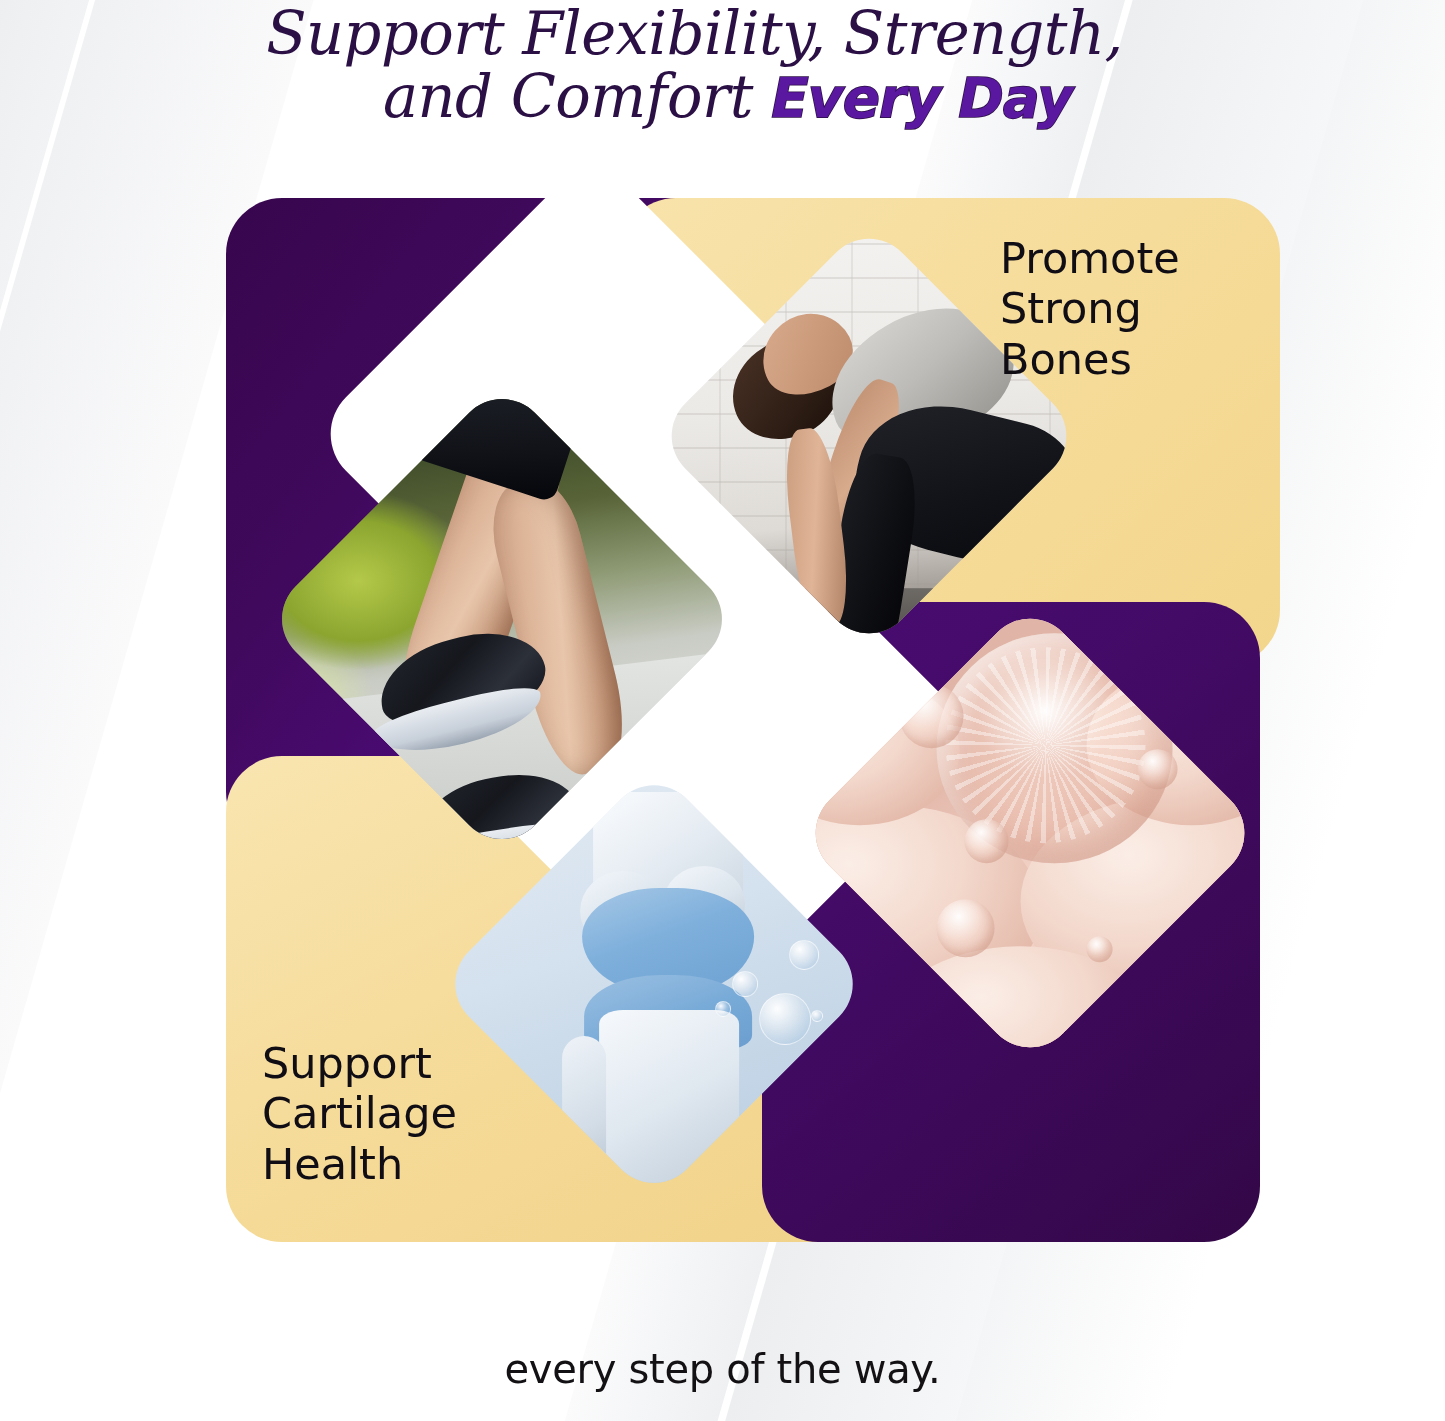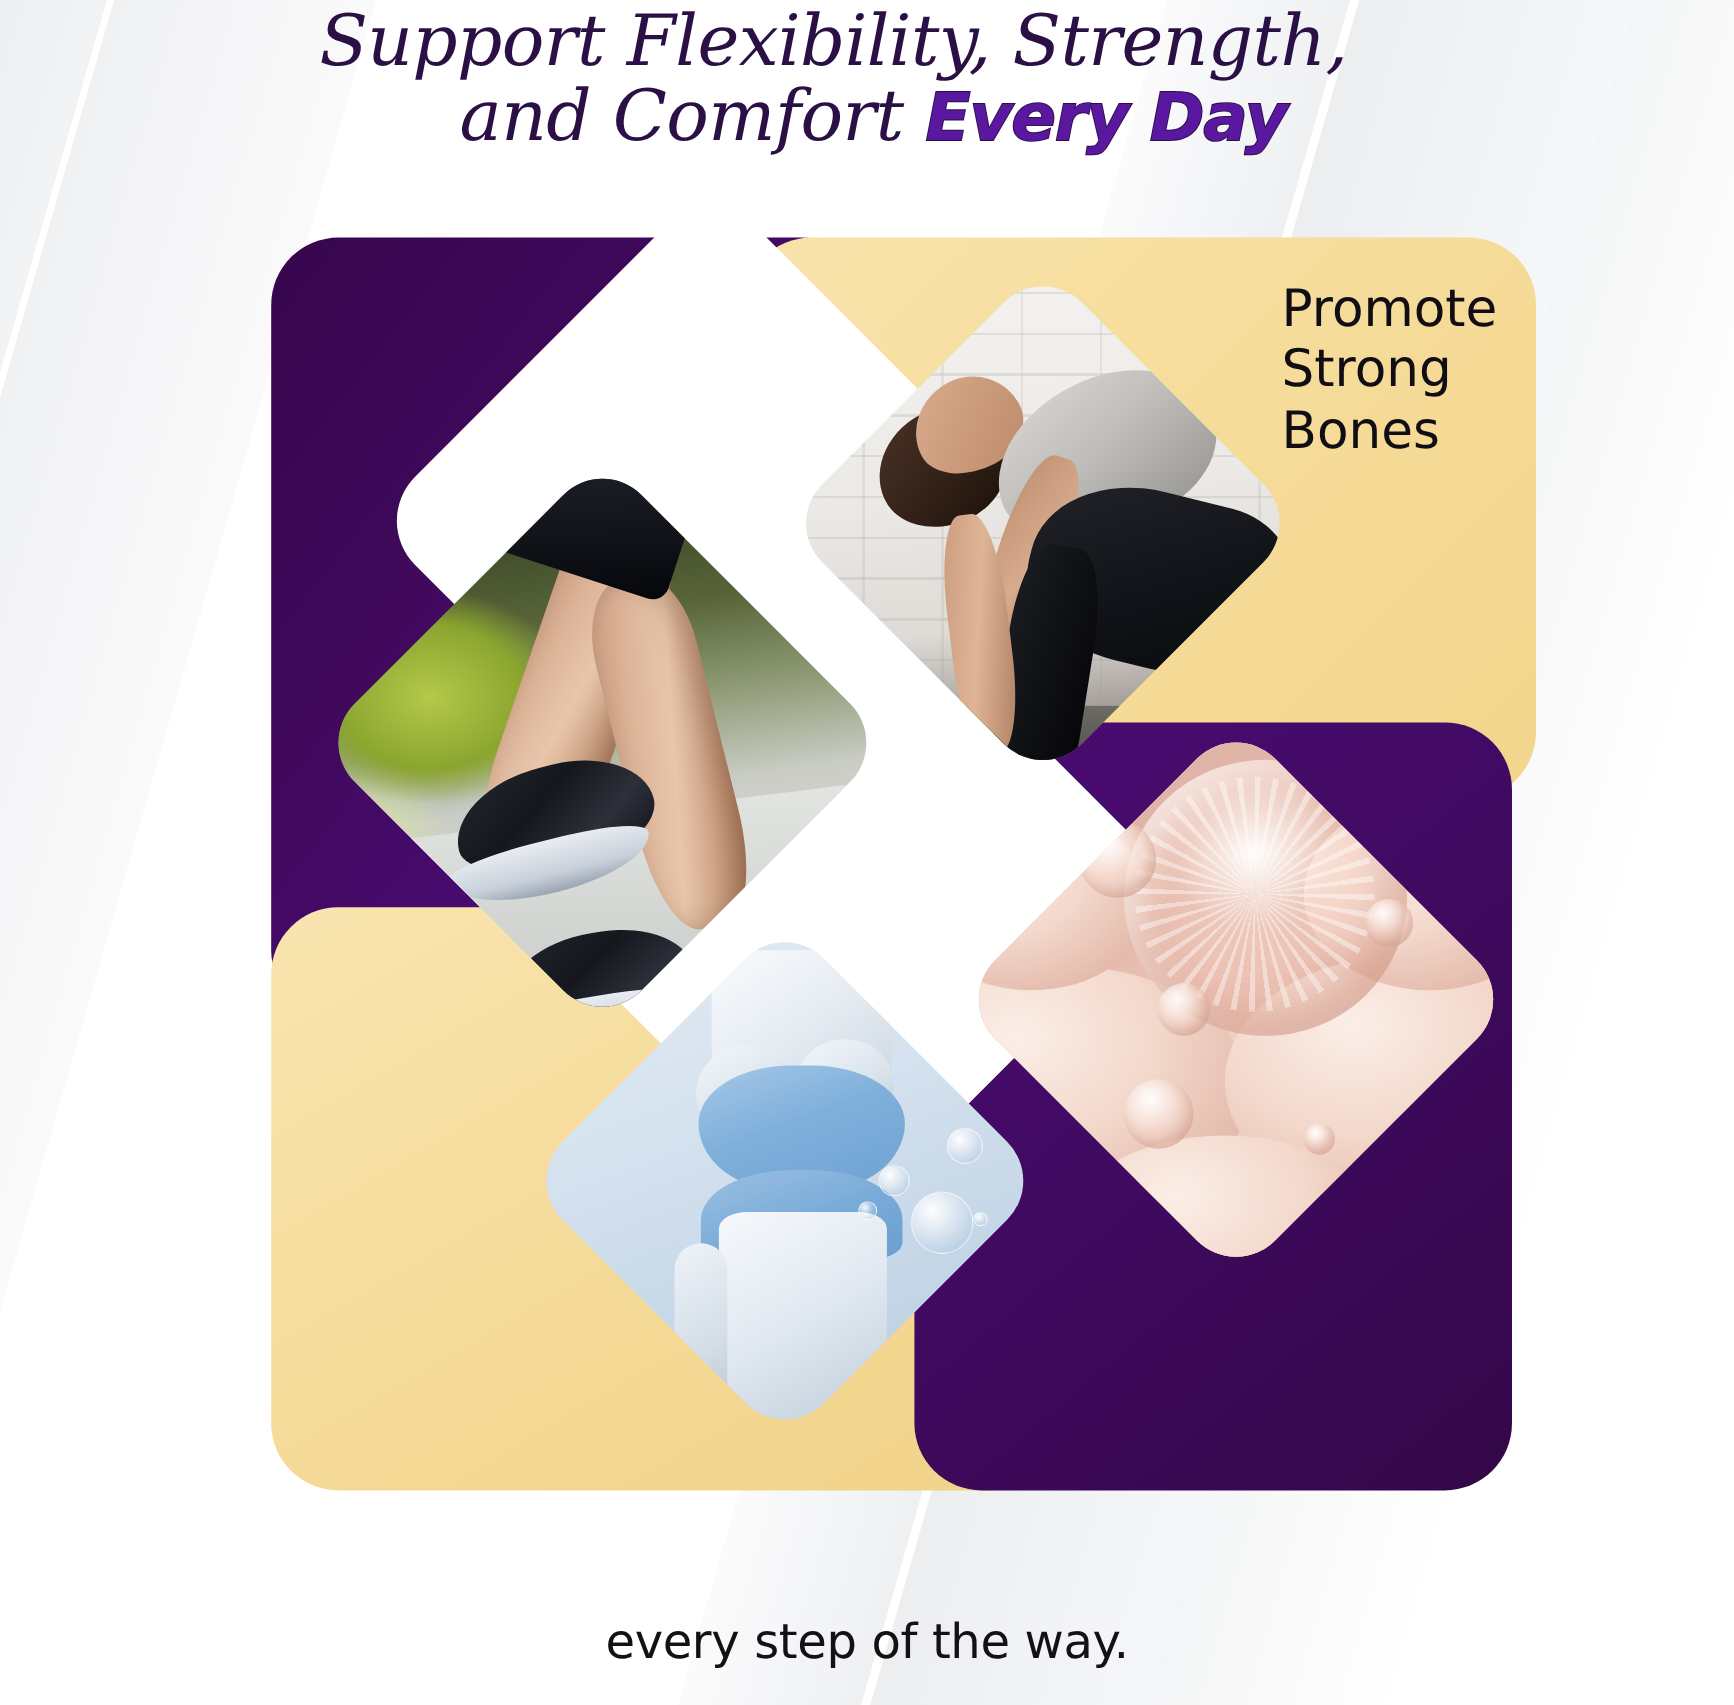"Promote" div.label { left: 1068px -> 1000px }
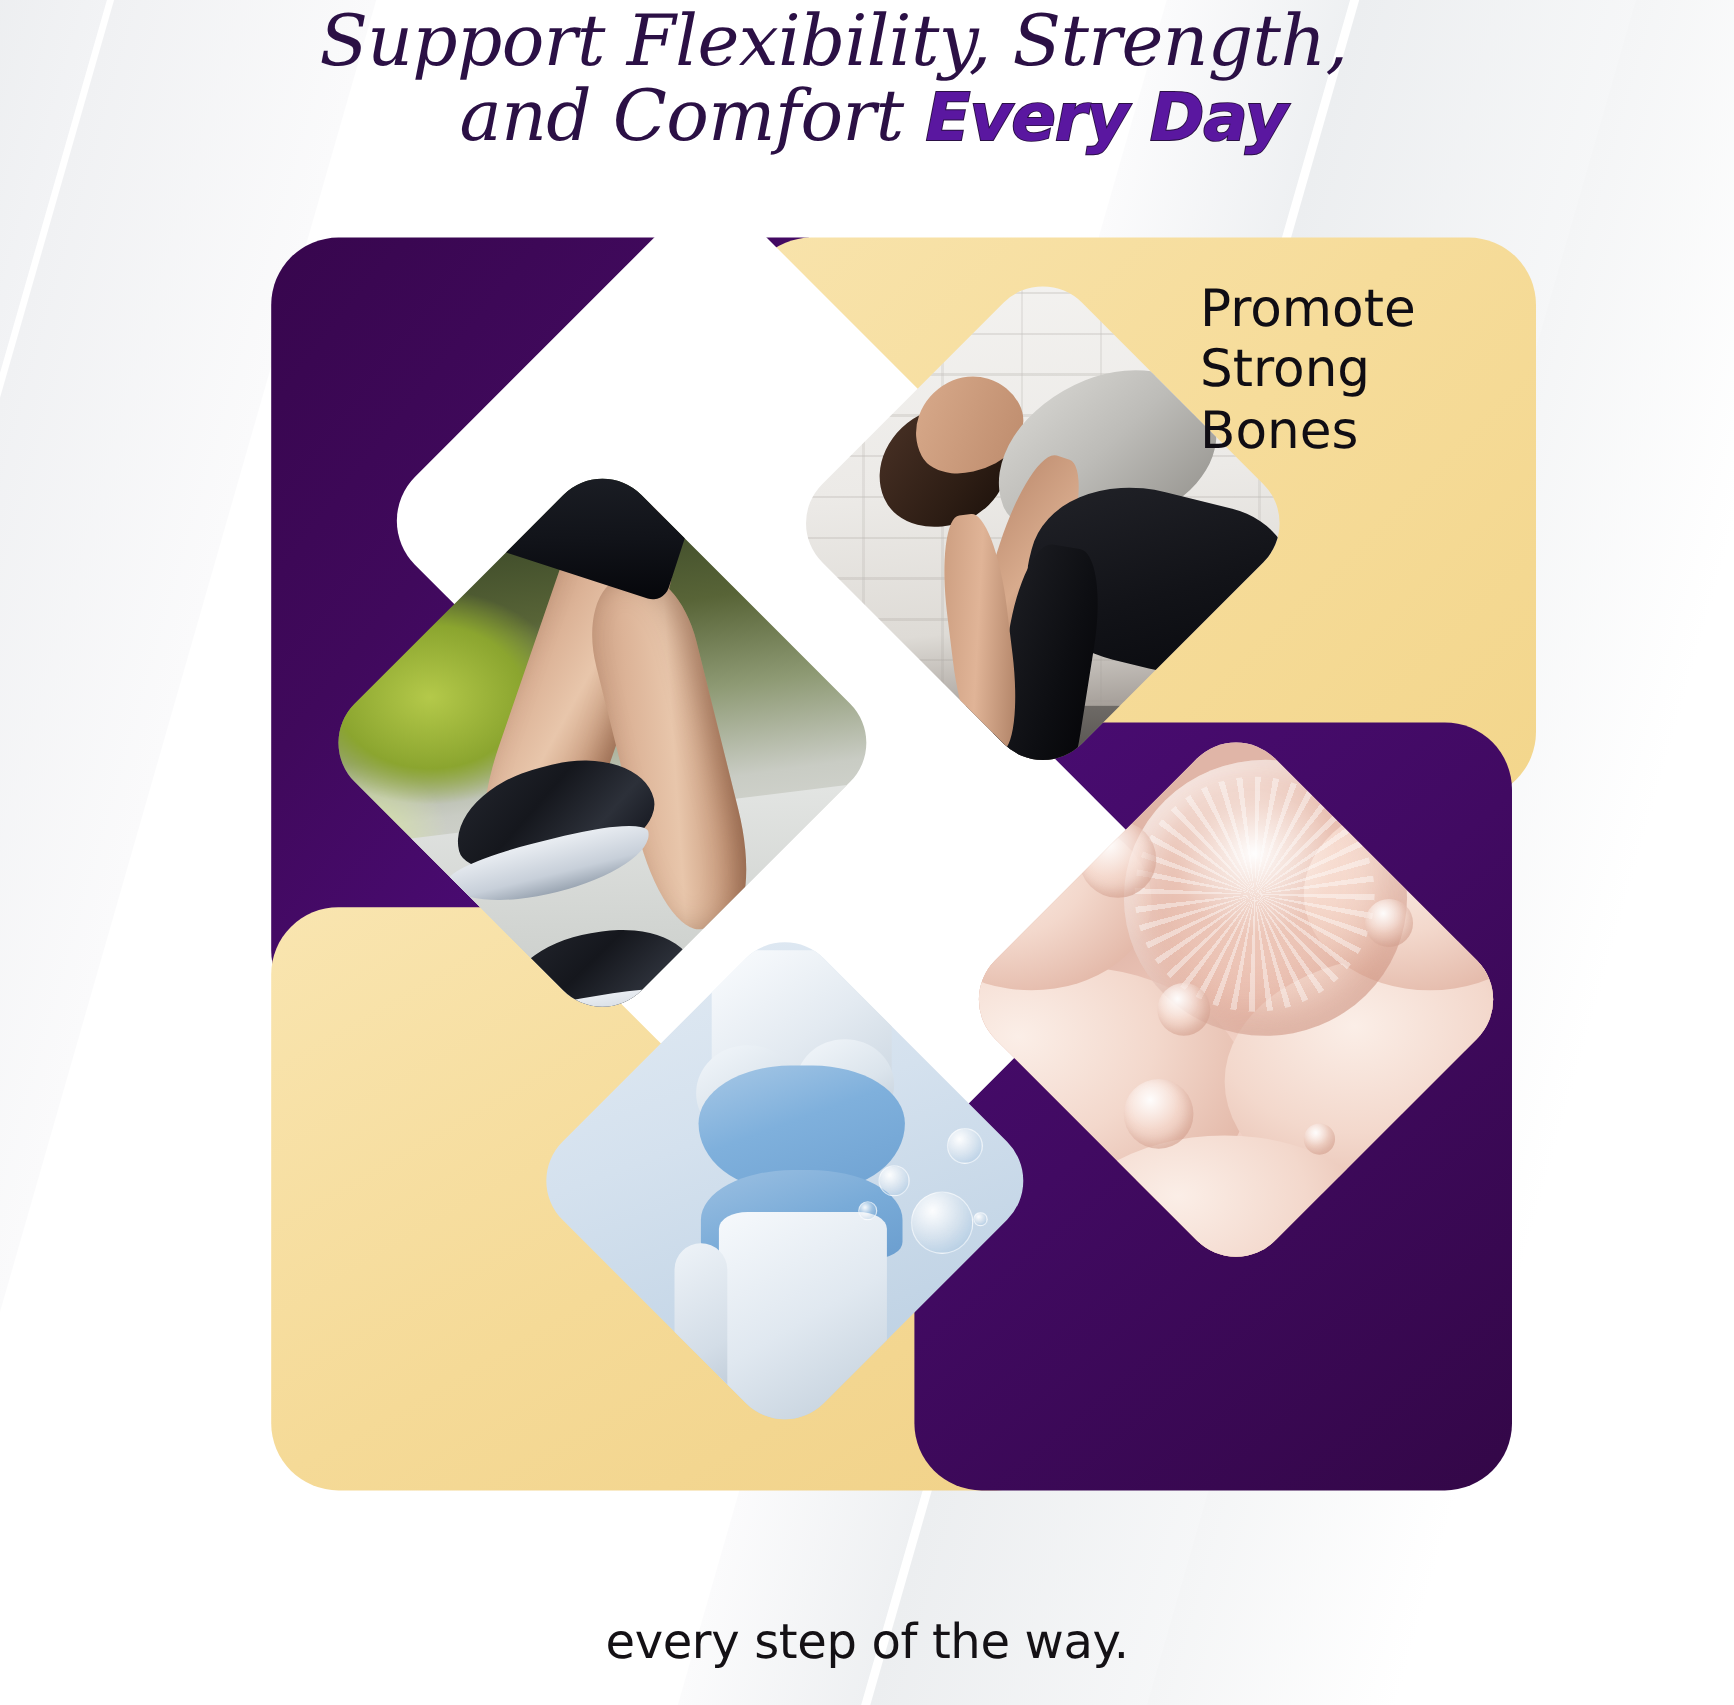"Support" div.label { html: none -> <div>Support Cartilage Health</div> }
